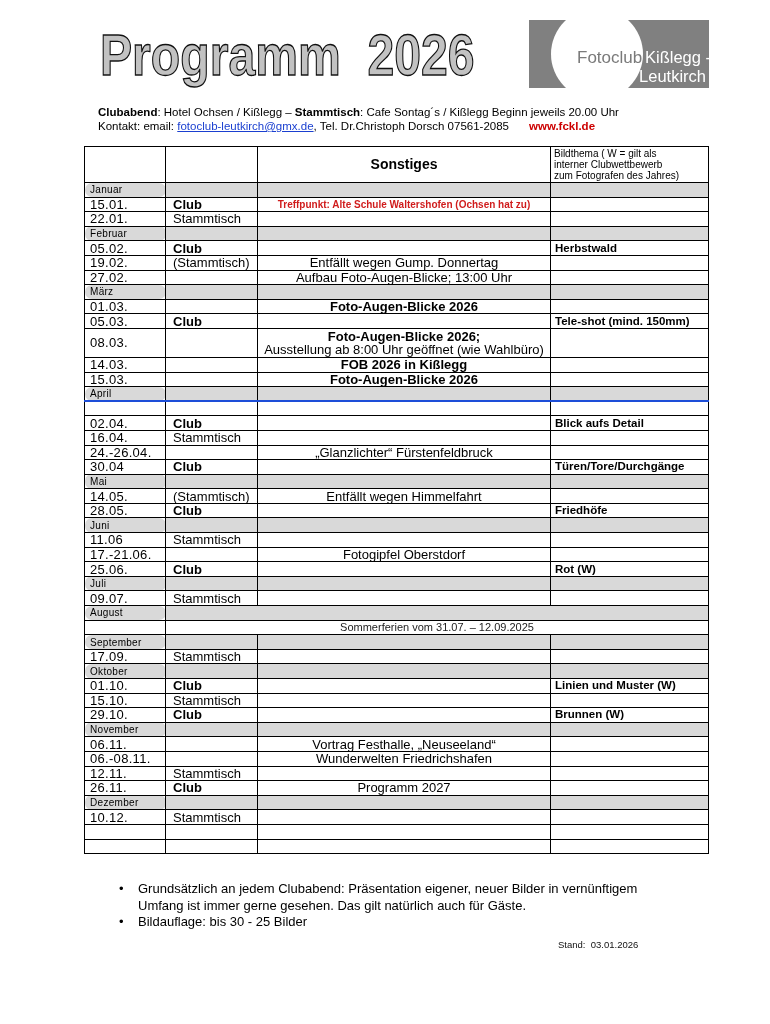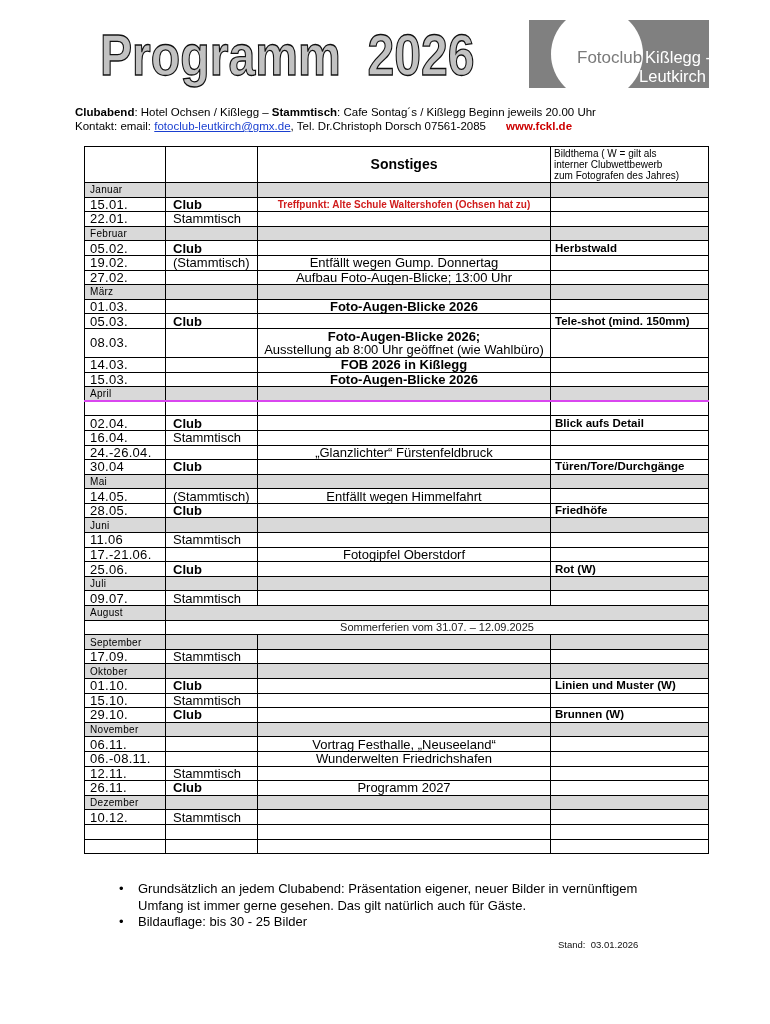"Clubabend: Hotel Ochsen / Kißlegg" .info { left: 75px -> 98px }
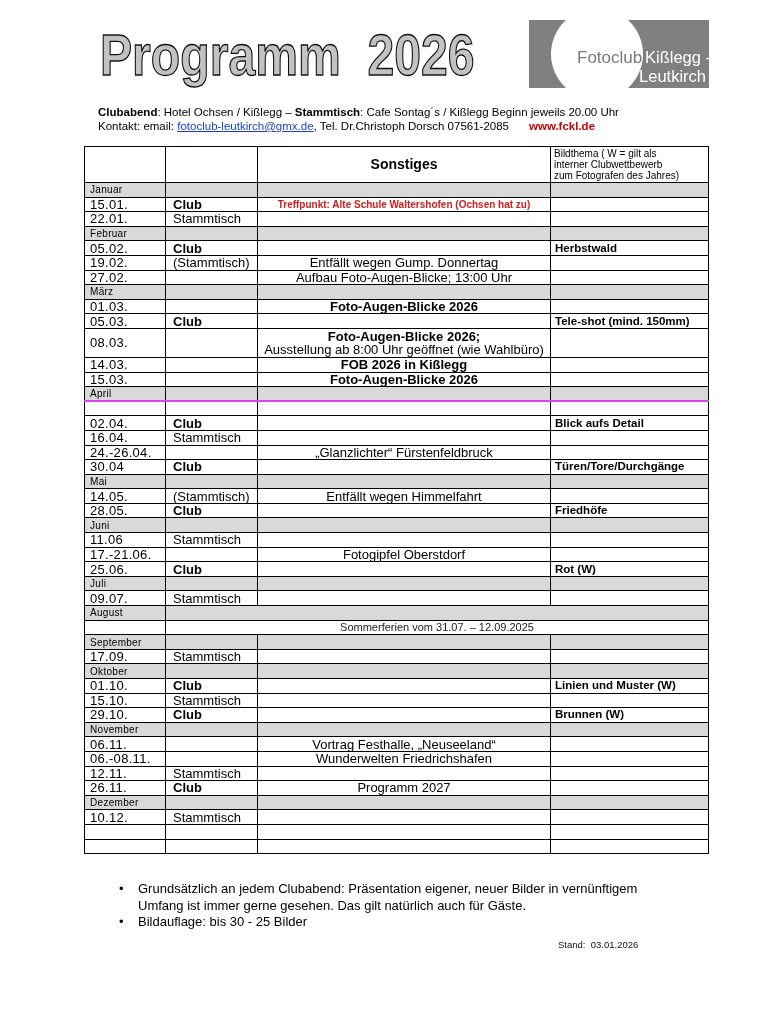"Januar" td.c-date { border-radius: none -> 7px }
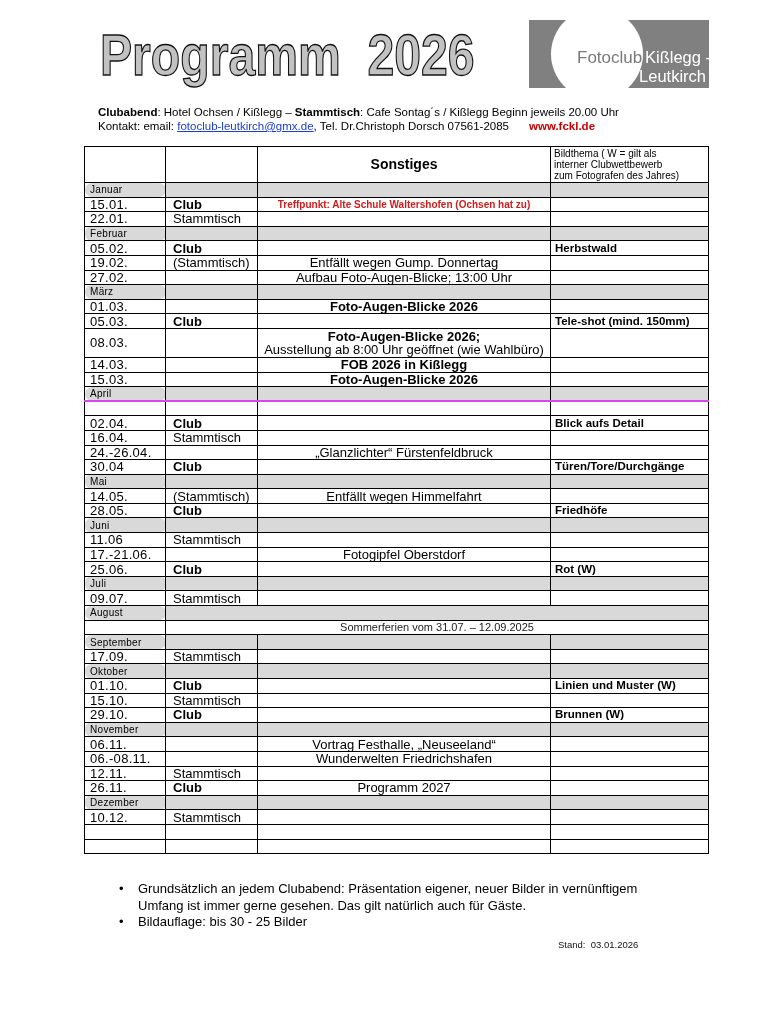"April" tr.thick td { border-bottom: 2px solid #d946ef -> 2px solid #1d4ed8 }
